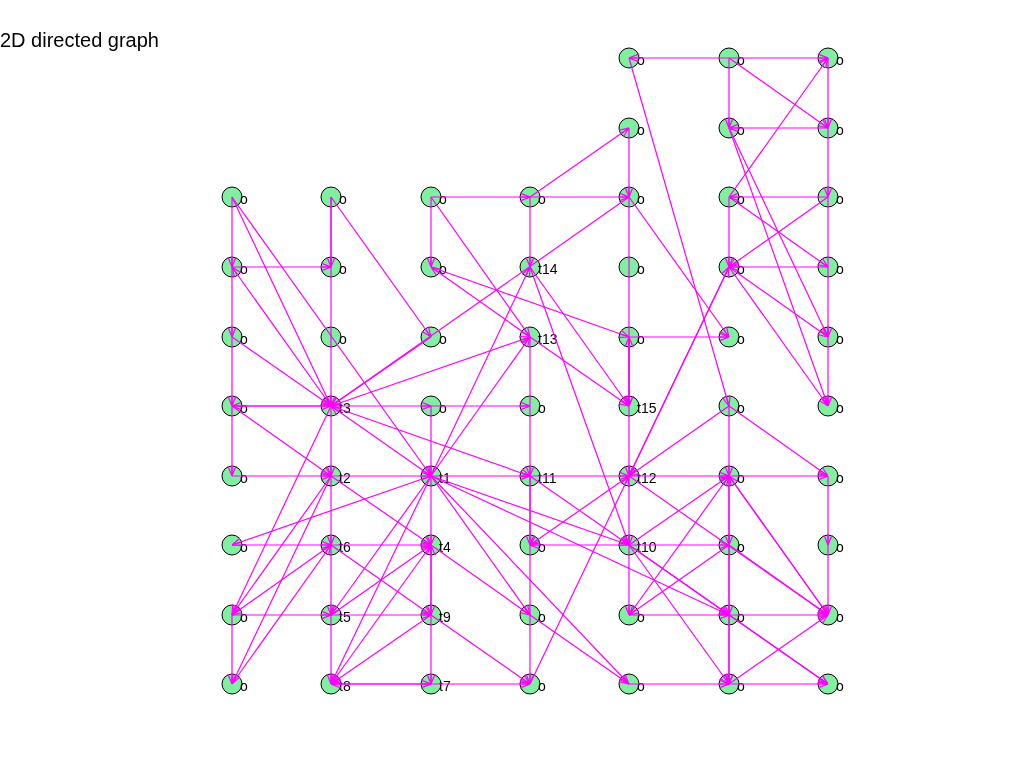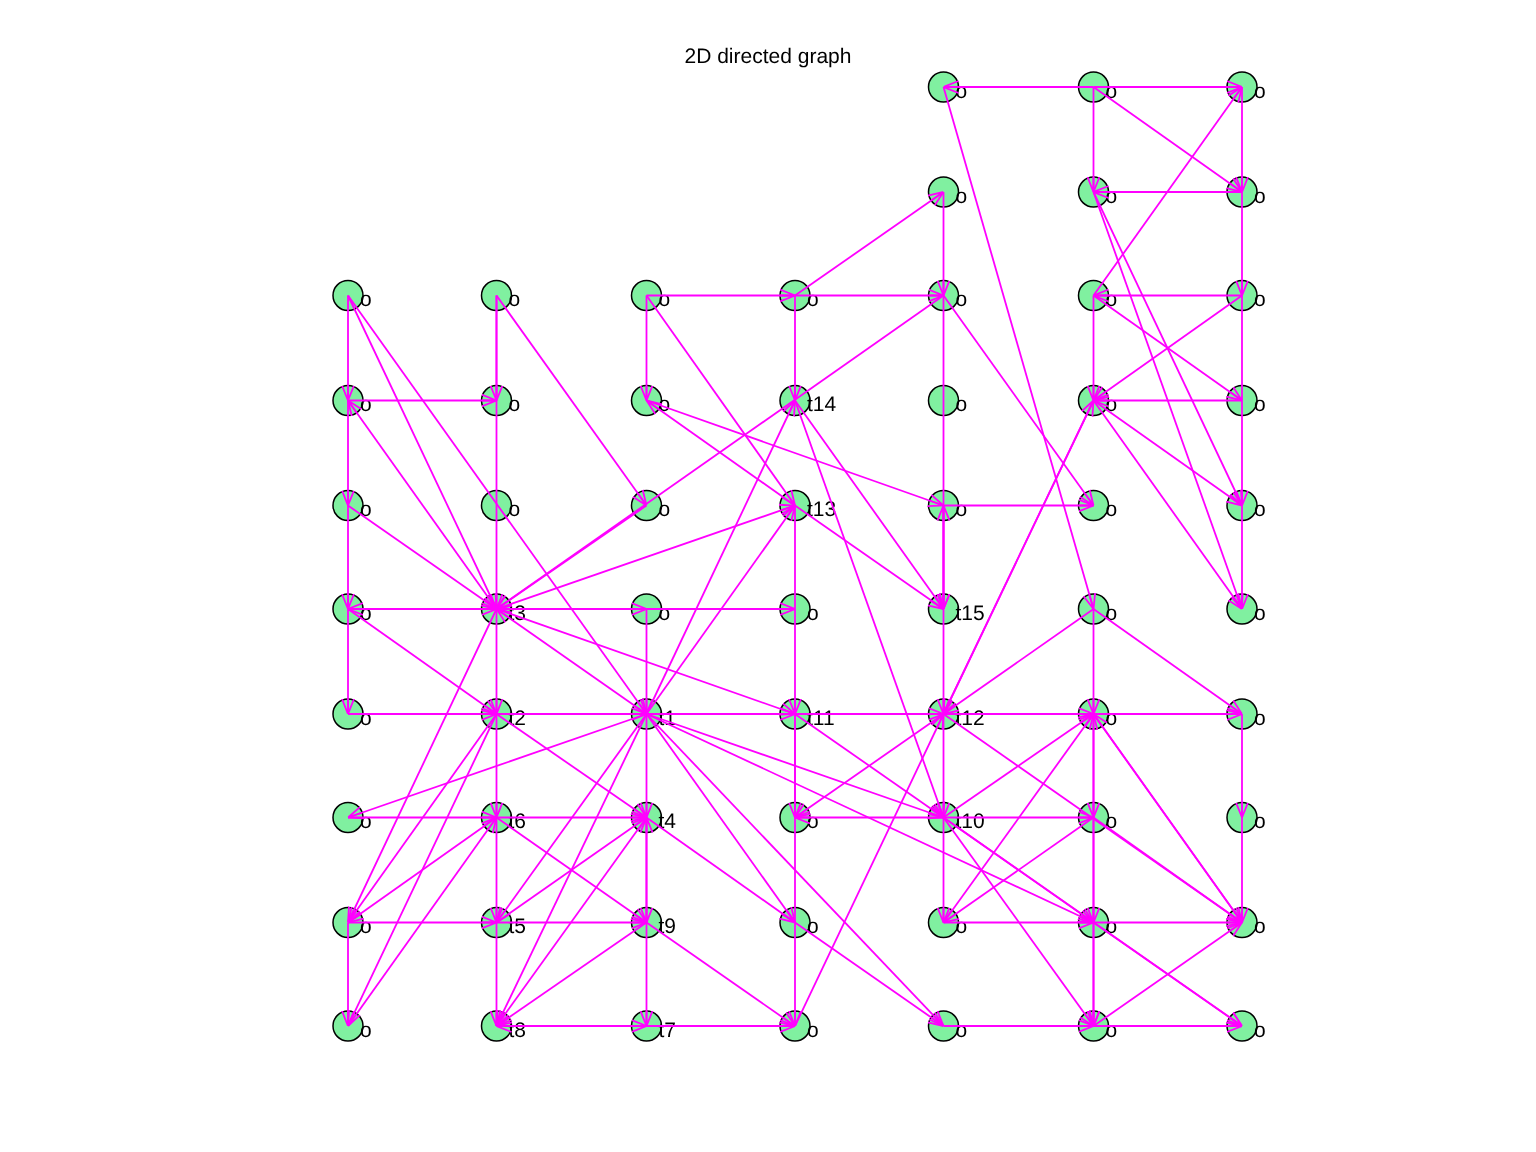"2D directed graph" #title { font-size: 14px -> 20px; text-align: center -> none }
